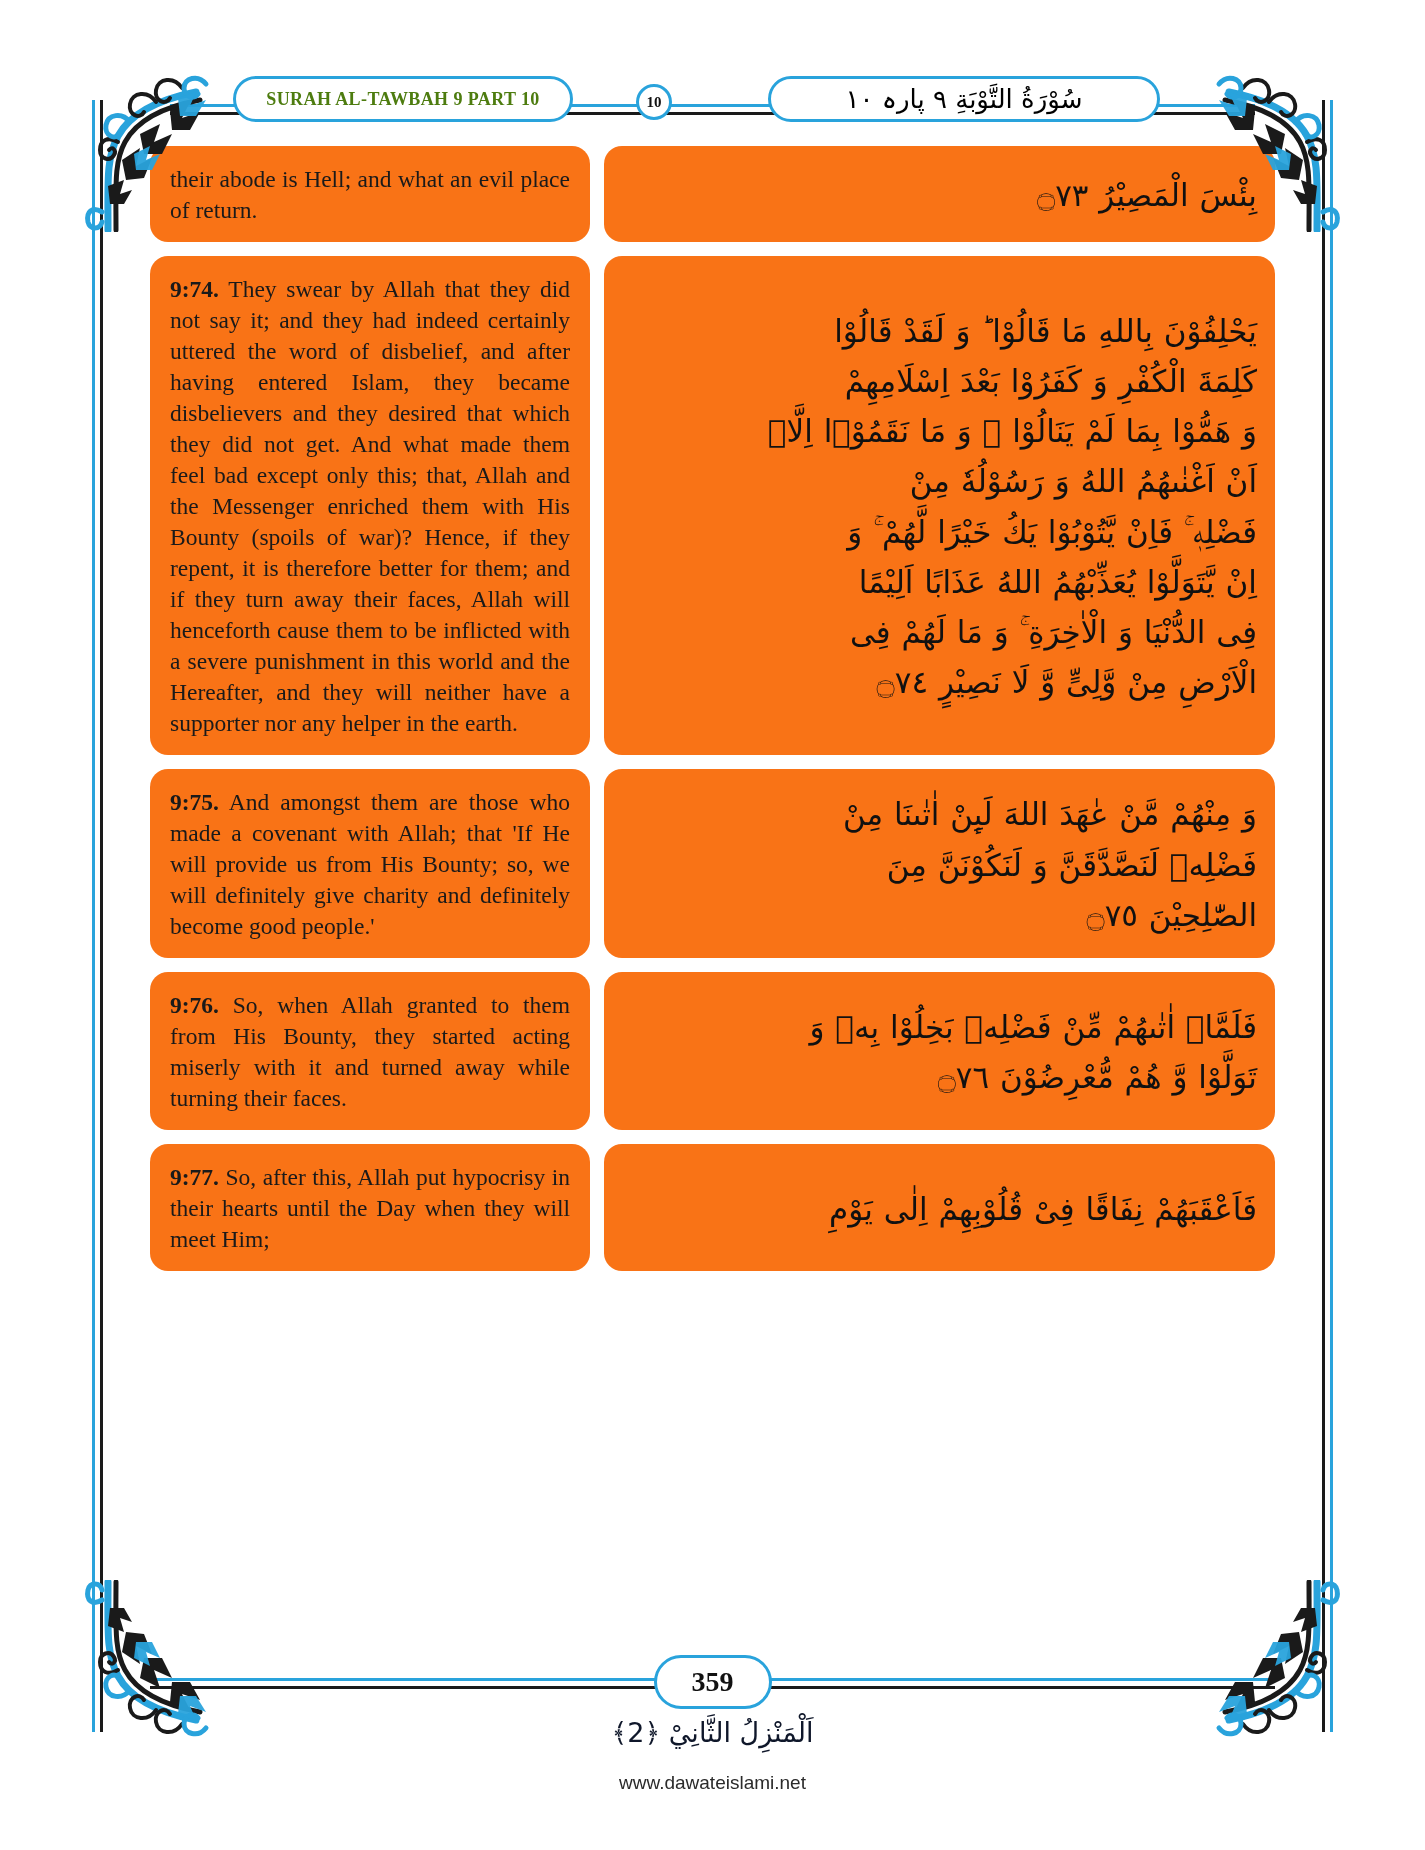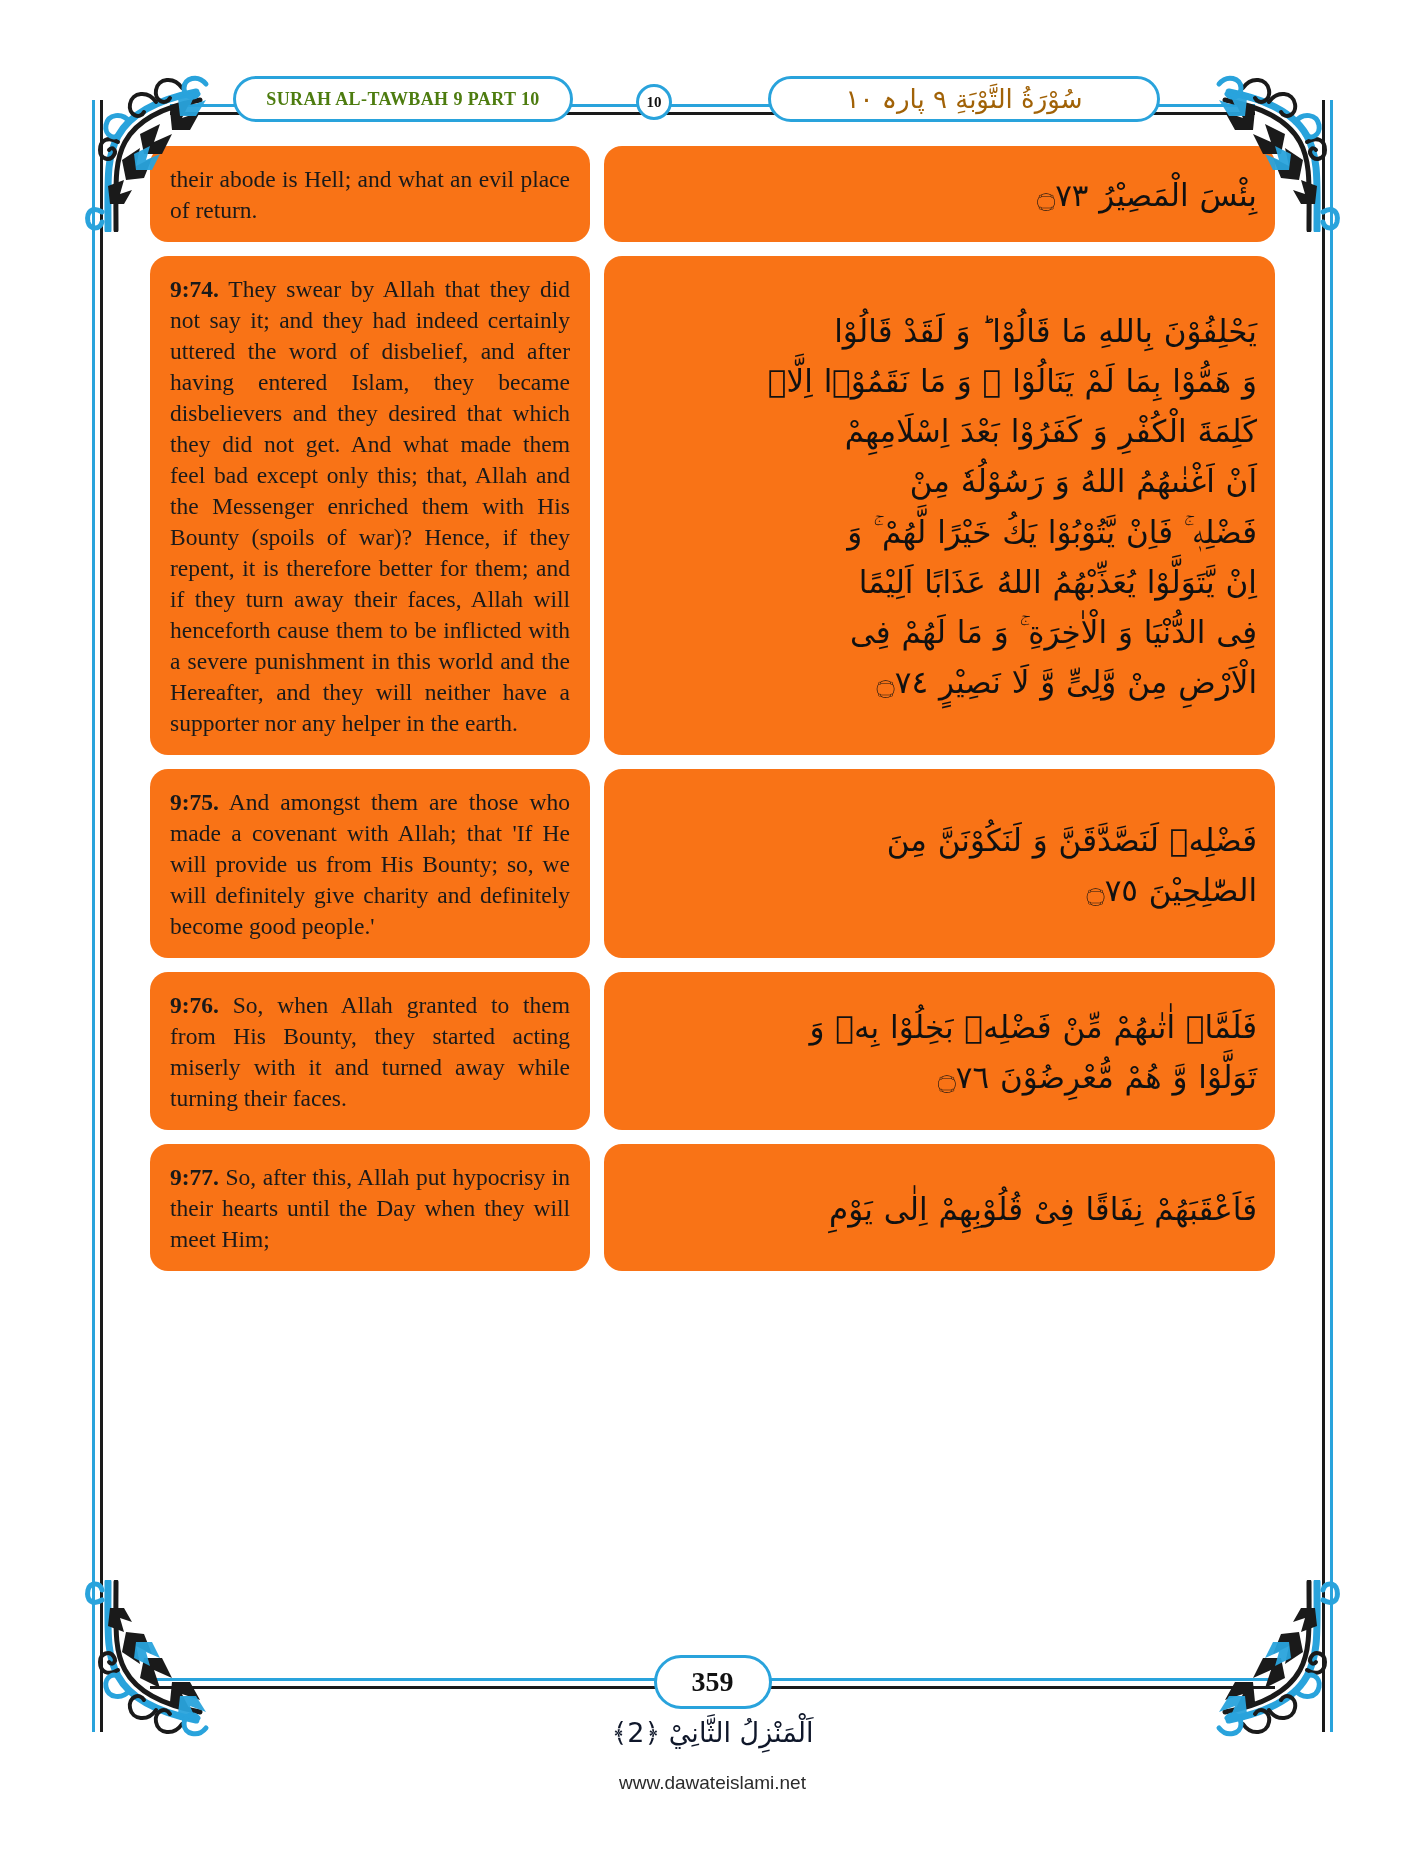"سُوْرَةُ التَّوْبَةِ ٩ پارہ ١٠" .hdr-ar-text { color: #a16207 -> #000000 }
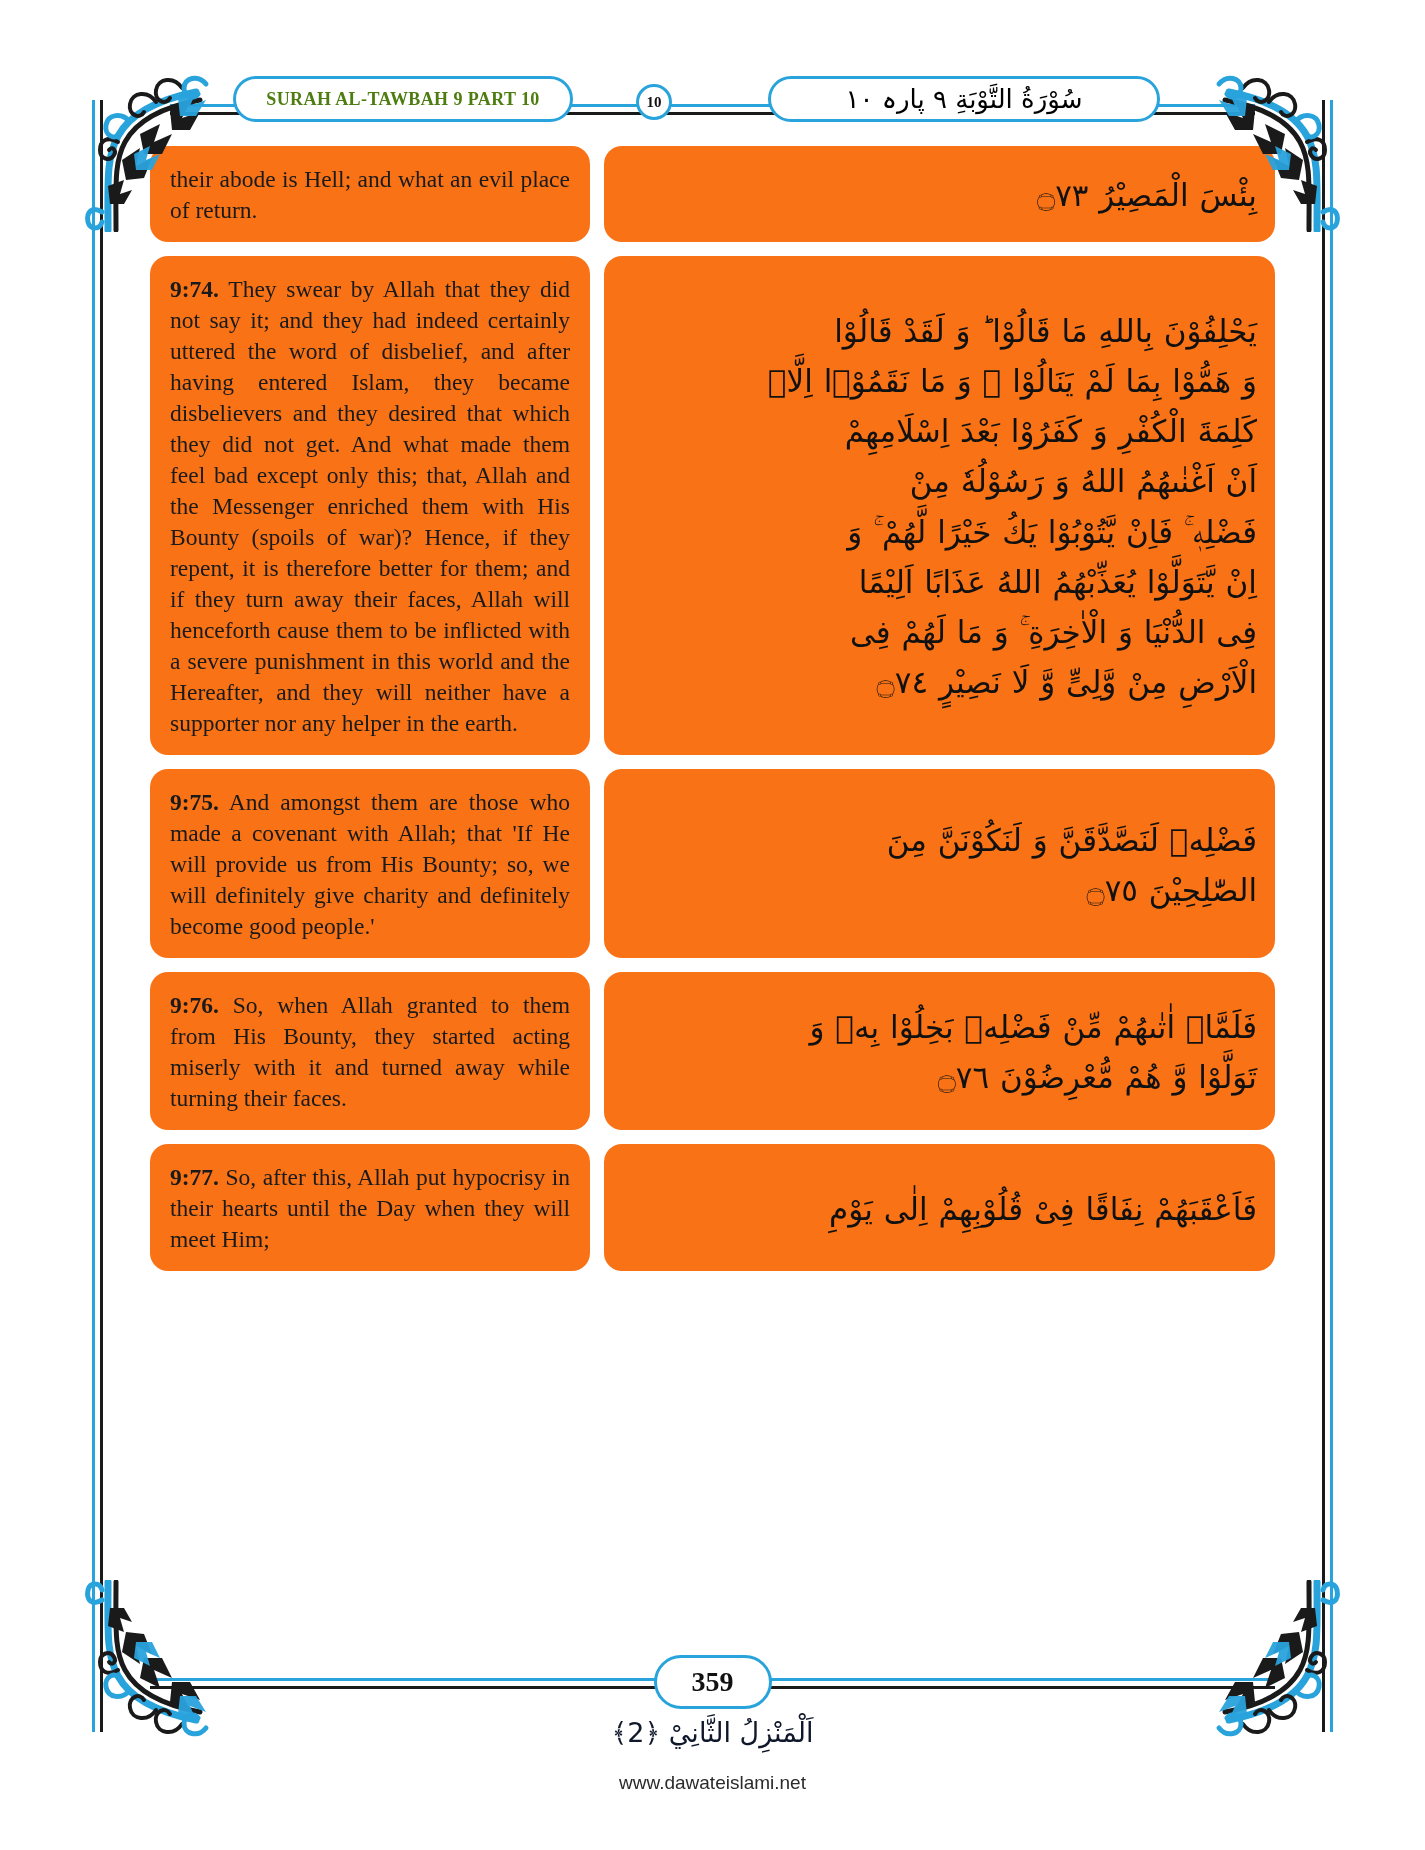"وَ هَمُّوْا بِمَا لَمْ یَنَالُوْا" div { order: before "كَلِمَةَ الْكُفْرِ وَ كَفَرُوْا بَعْدَ" -> after "كَلِمَةَ الْكُفْرِ وَ كَفَرُوْا بَعْدَ" }
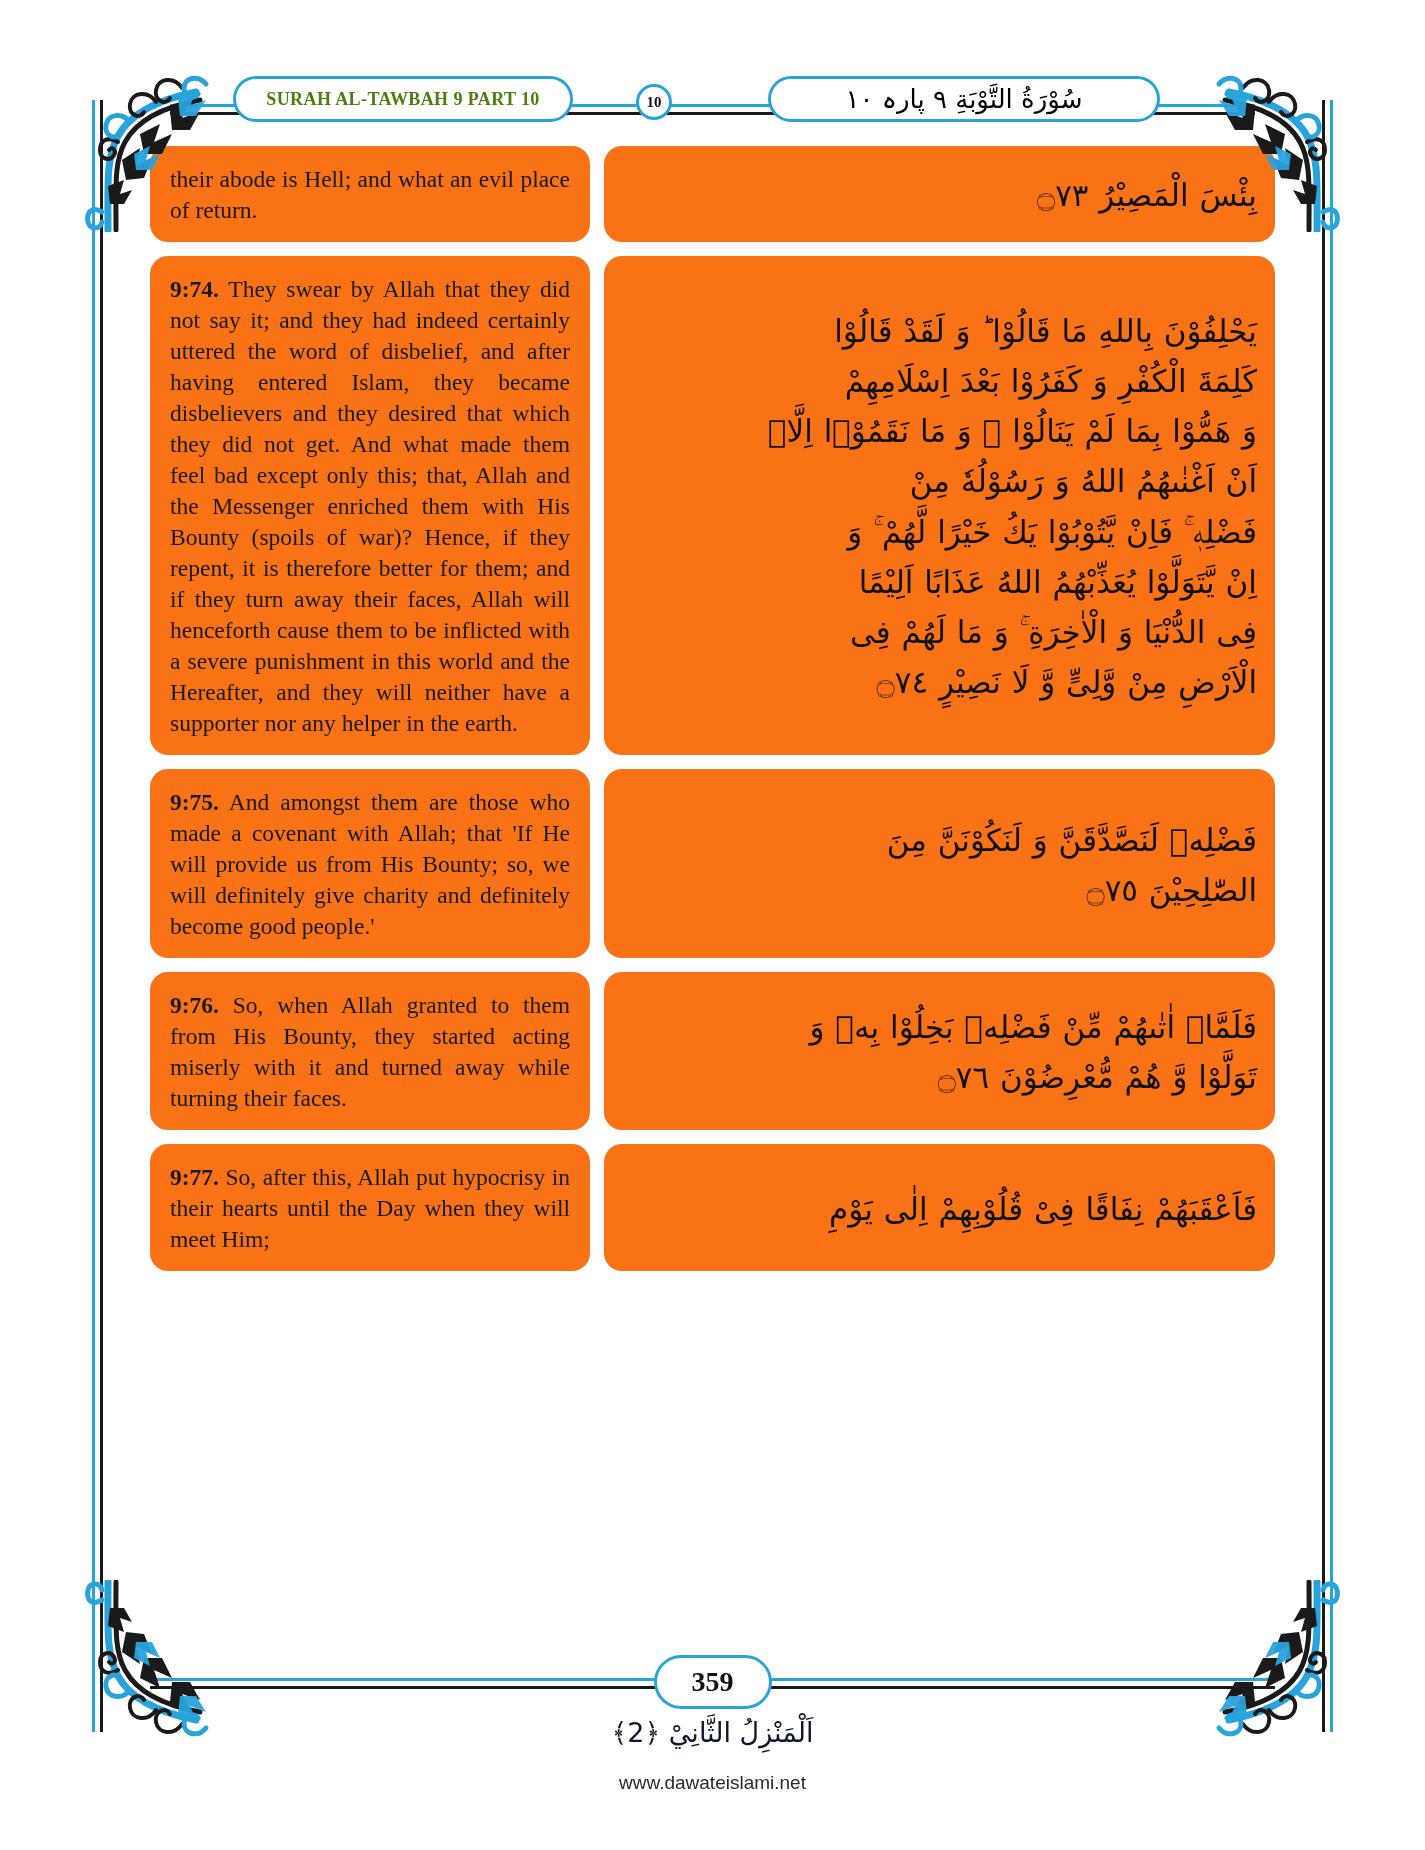"وَ مِنْهُمْ مَّنْ عٰهَدَ اللهَ" div { html: none -> <div>وَ مِنْهُمْ مَّنْ عٰهَدَ اللهَ لَىِٕنْ اٰتٰىنَا مِنْ</div> }
